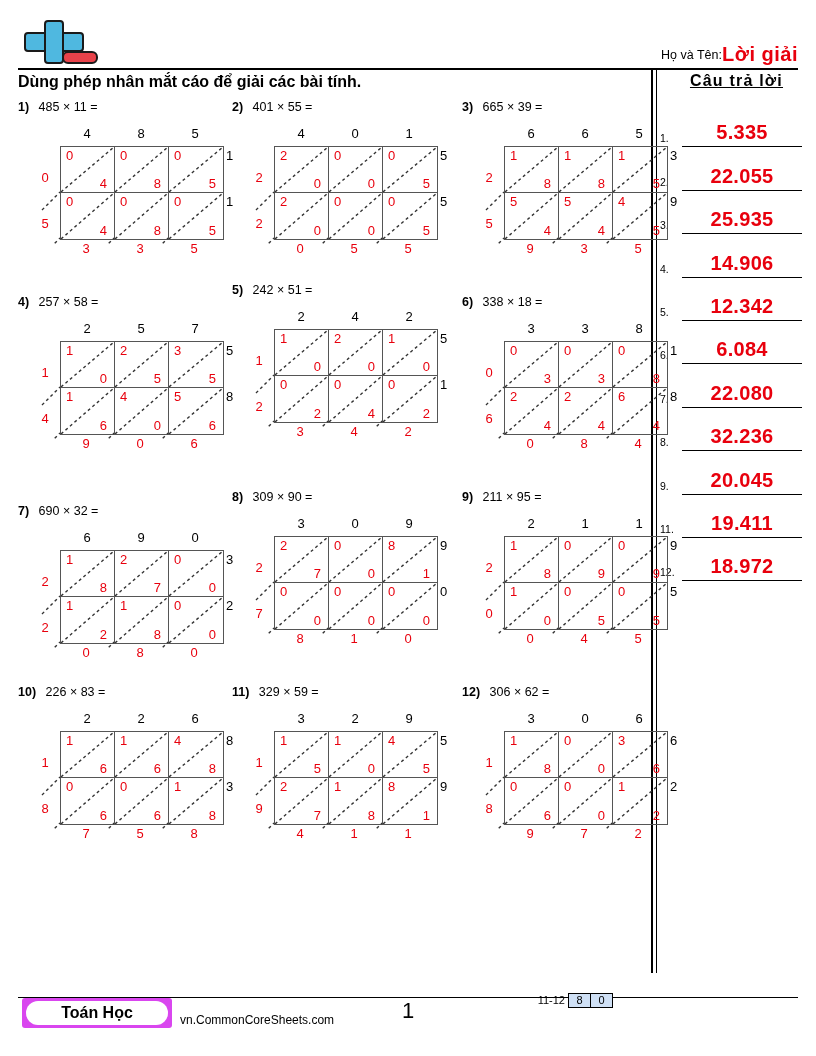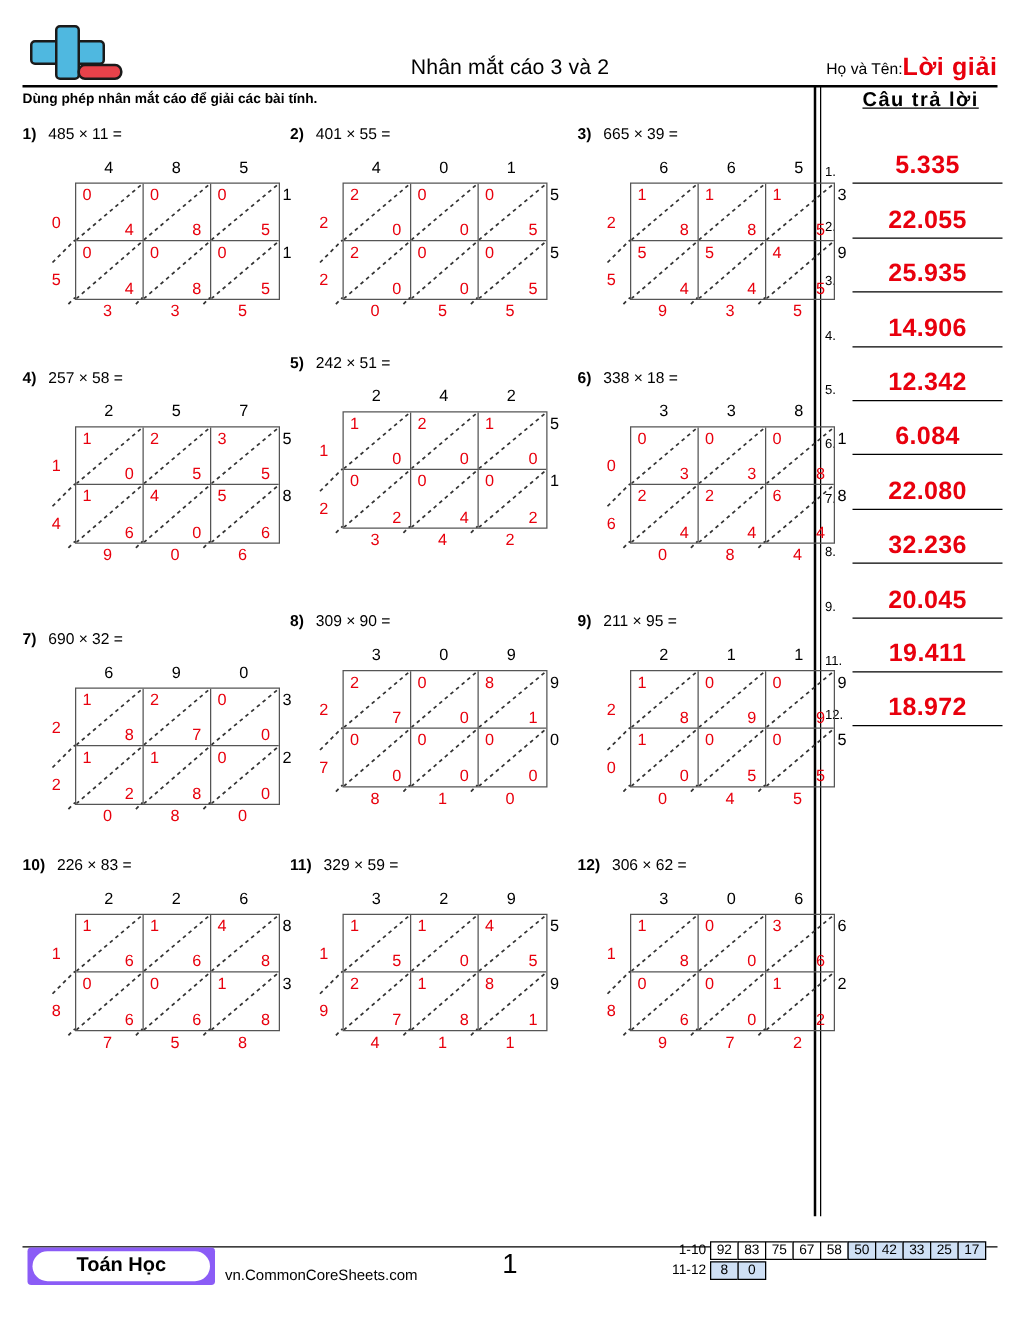"Nhân mắt cáo 3 và" div.title { html: <div>Nhân mắt cáo 3 và 2</div> -> none }
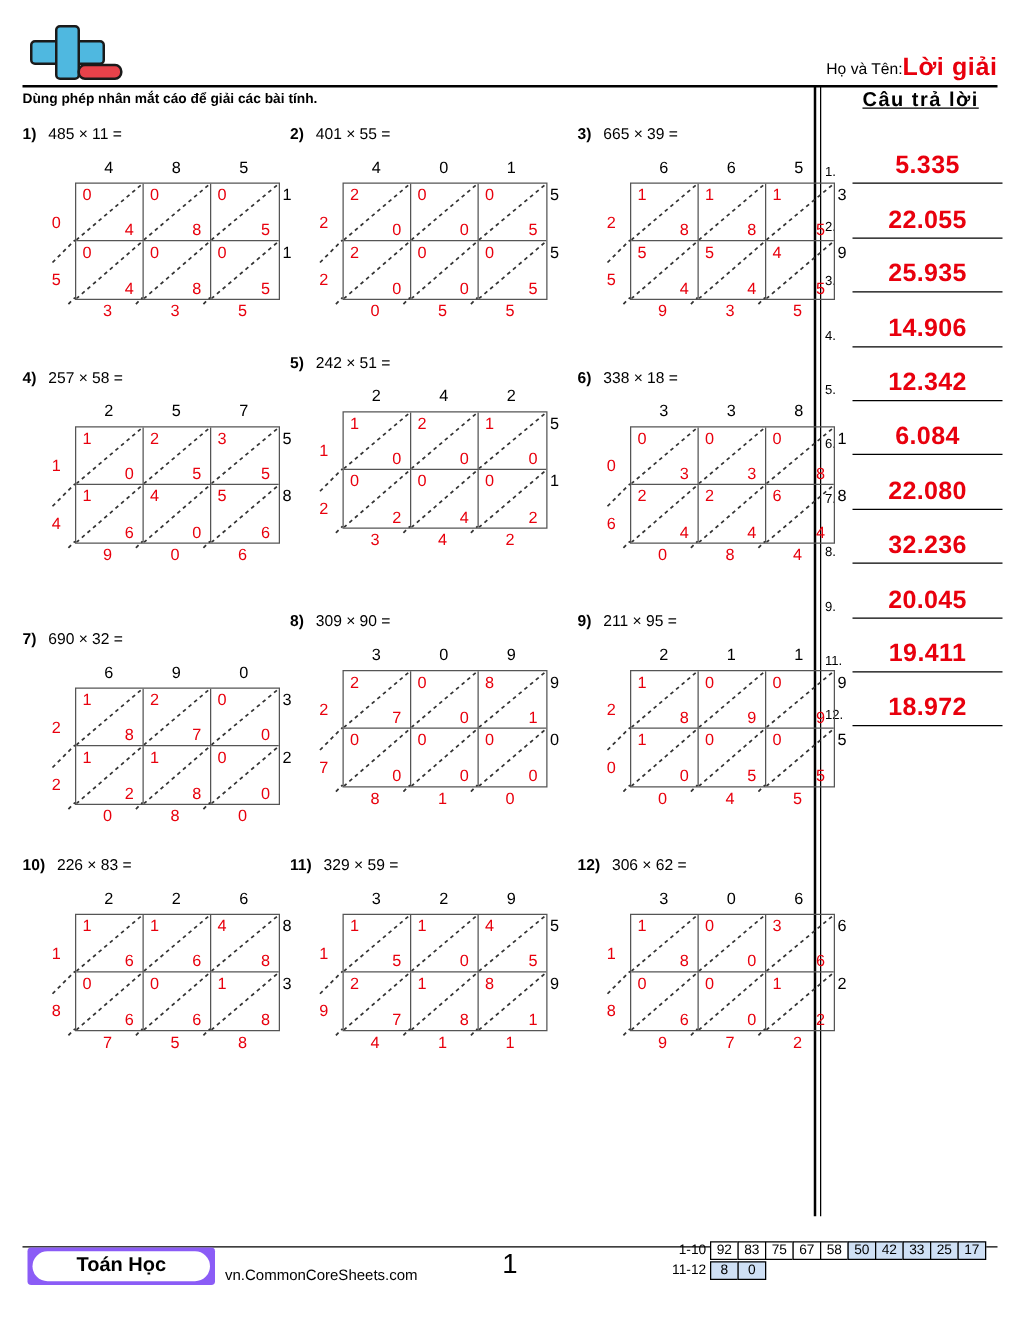"Dùng phép nhân mắt cáo" .instructions { font-size: 11px -> 16px }
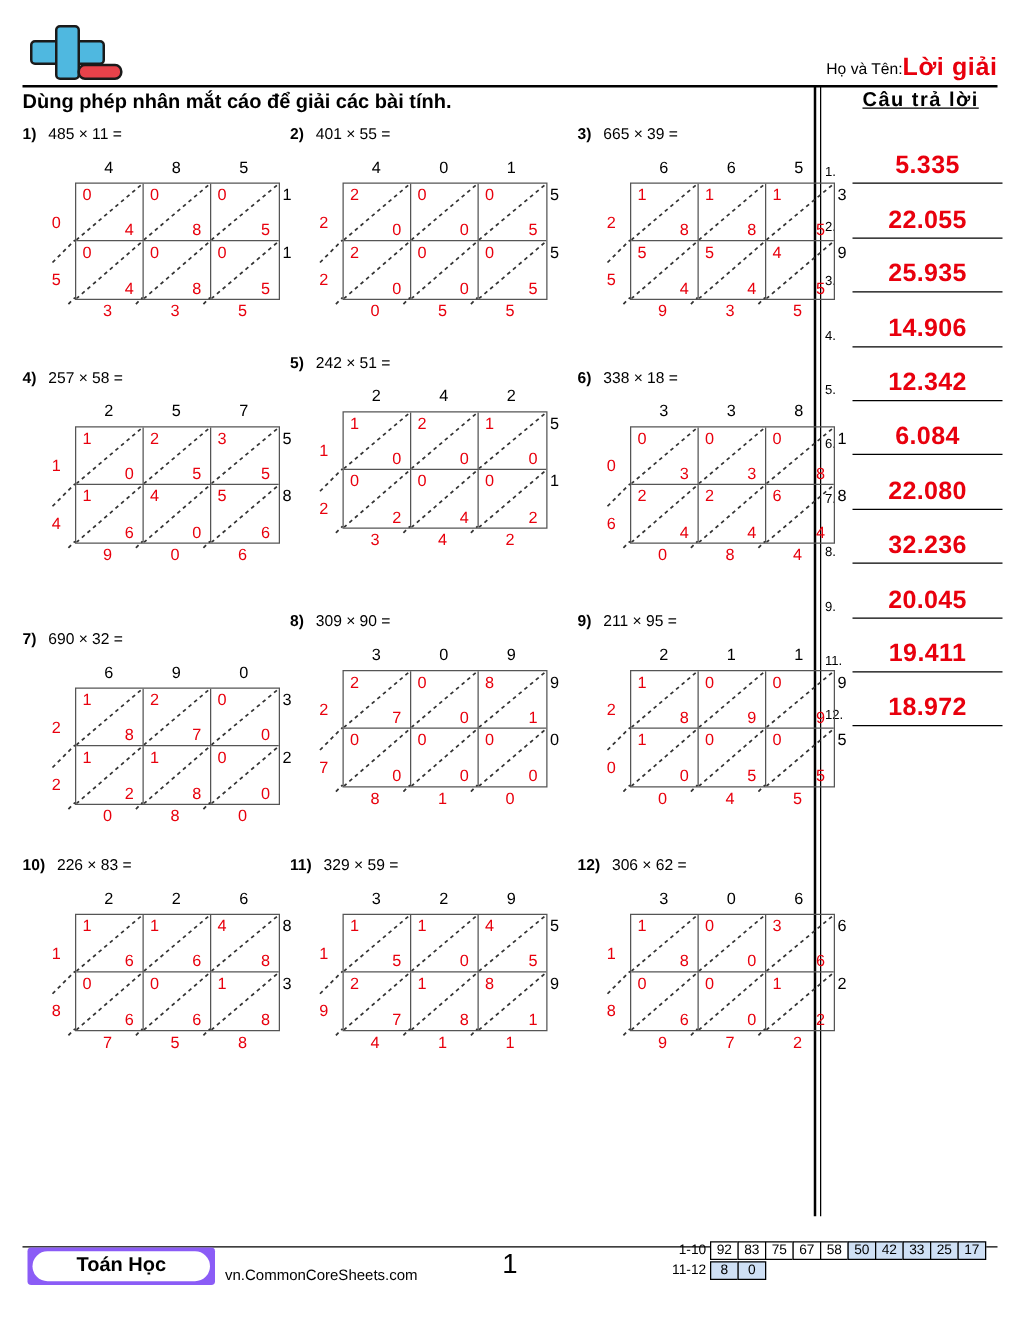"1-10" div.scale-row { html: <div> <div>1-10</div> <div>92</div> <div>83</div> <div>75</div> <div>67</div> <div>58</div> <div>50</div> <div>42</div> <div>33</div> <div>25</div> <div>17</div> </div> -> none }
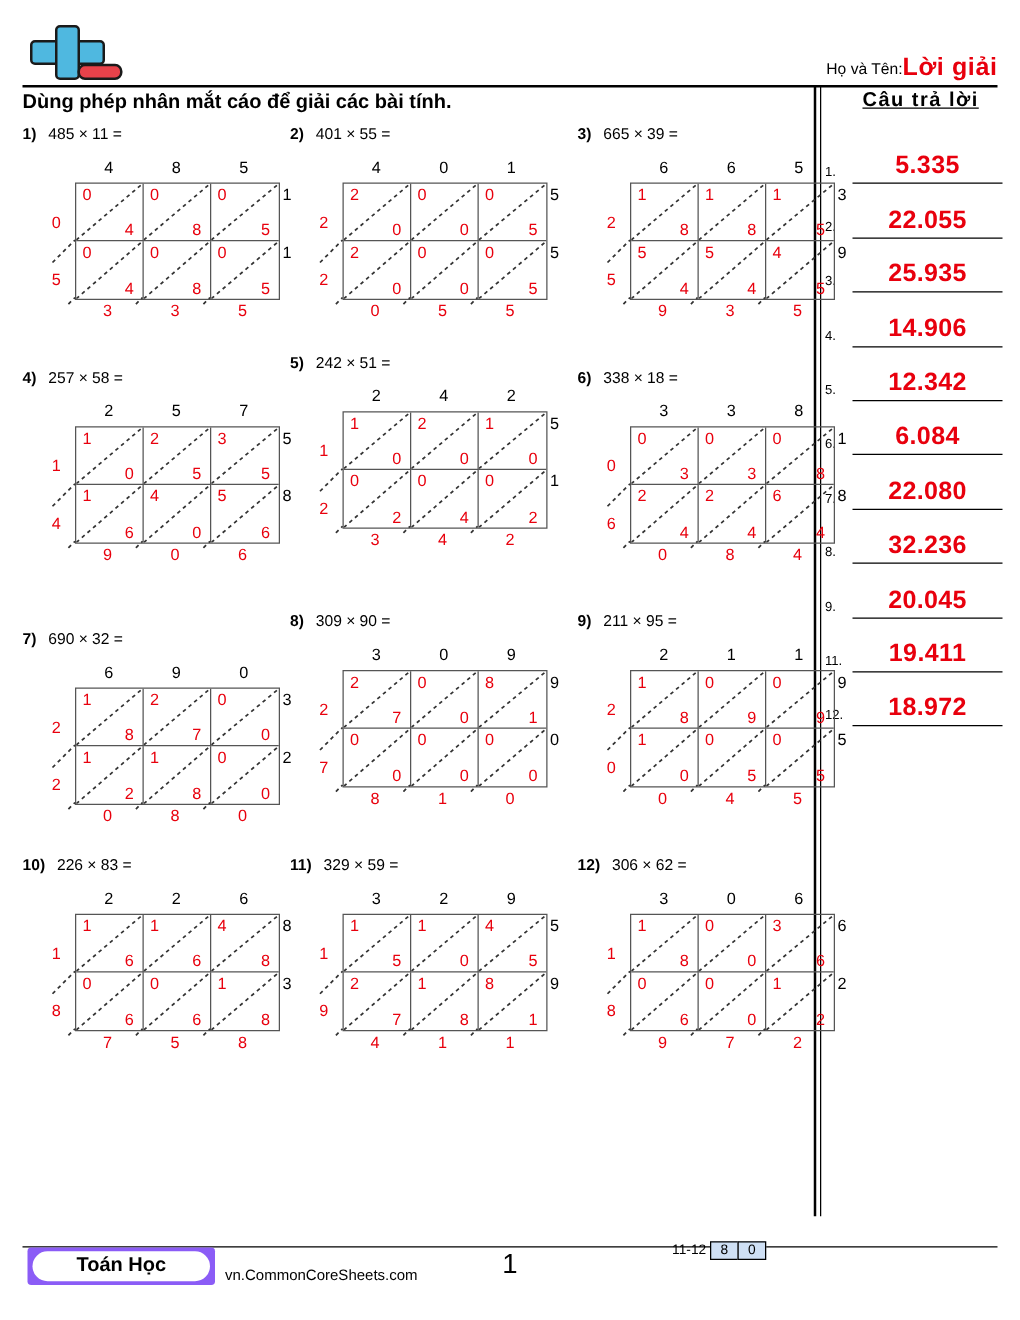"Toán Học" .brand { background: #8b5cf6 -> #d946ef }
